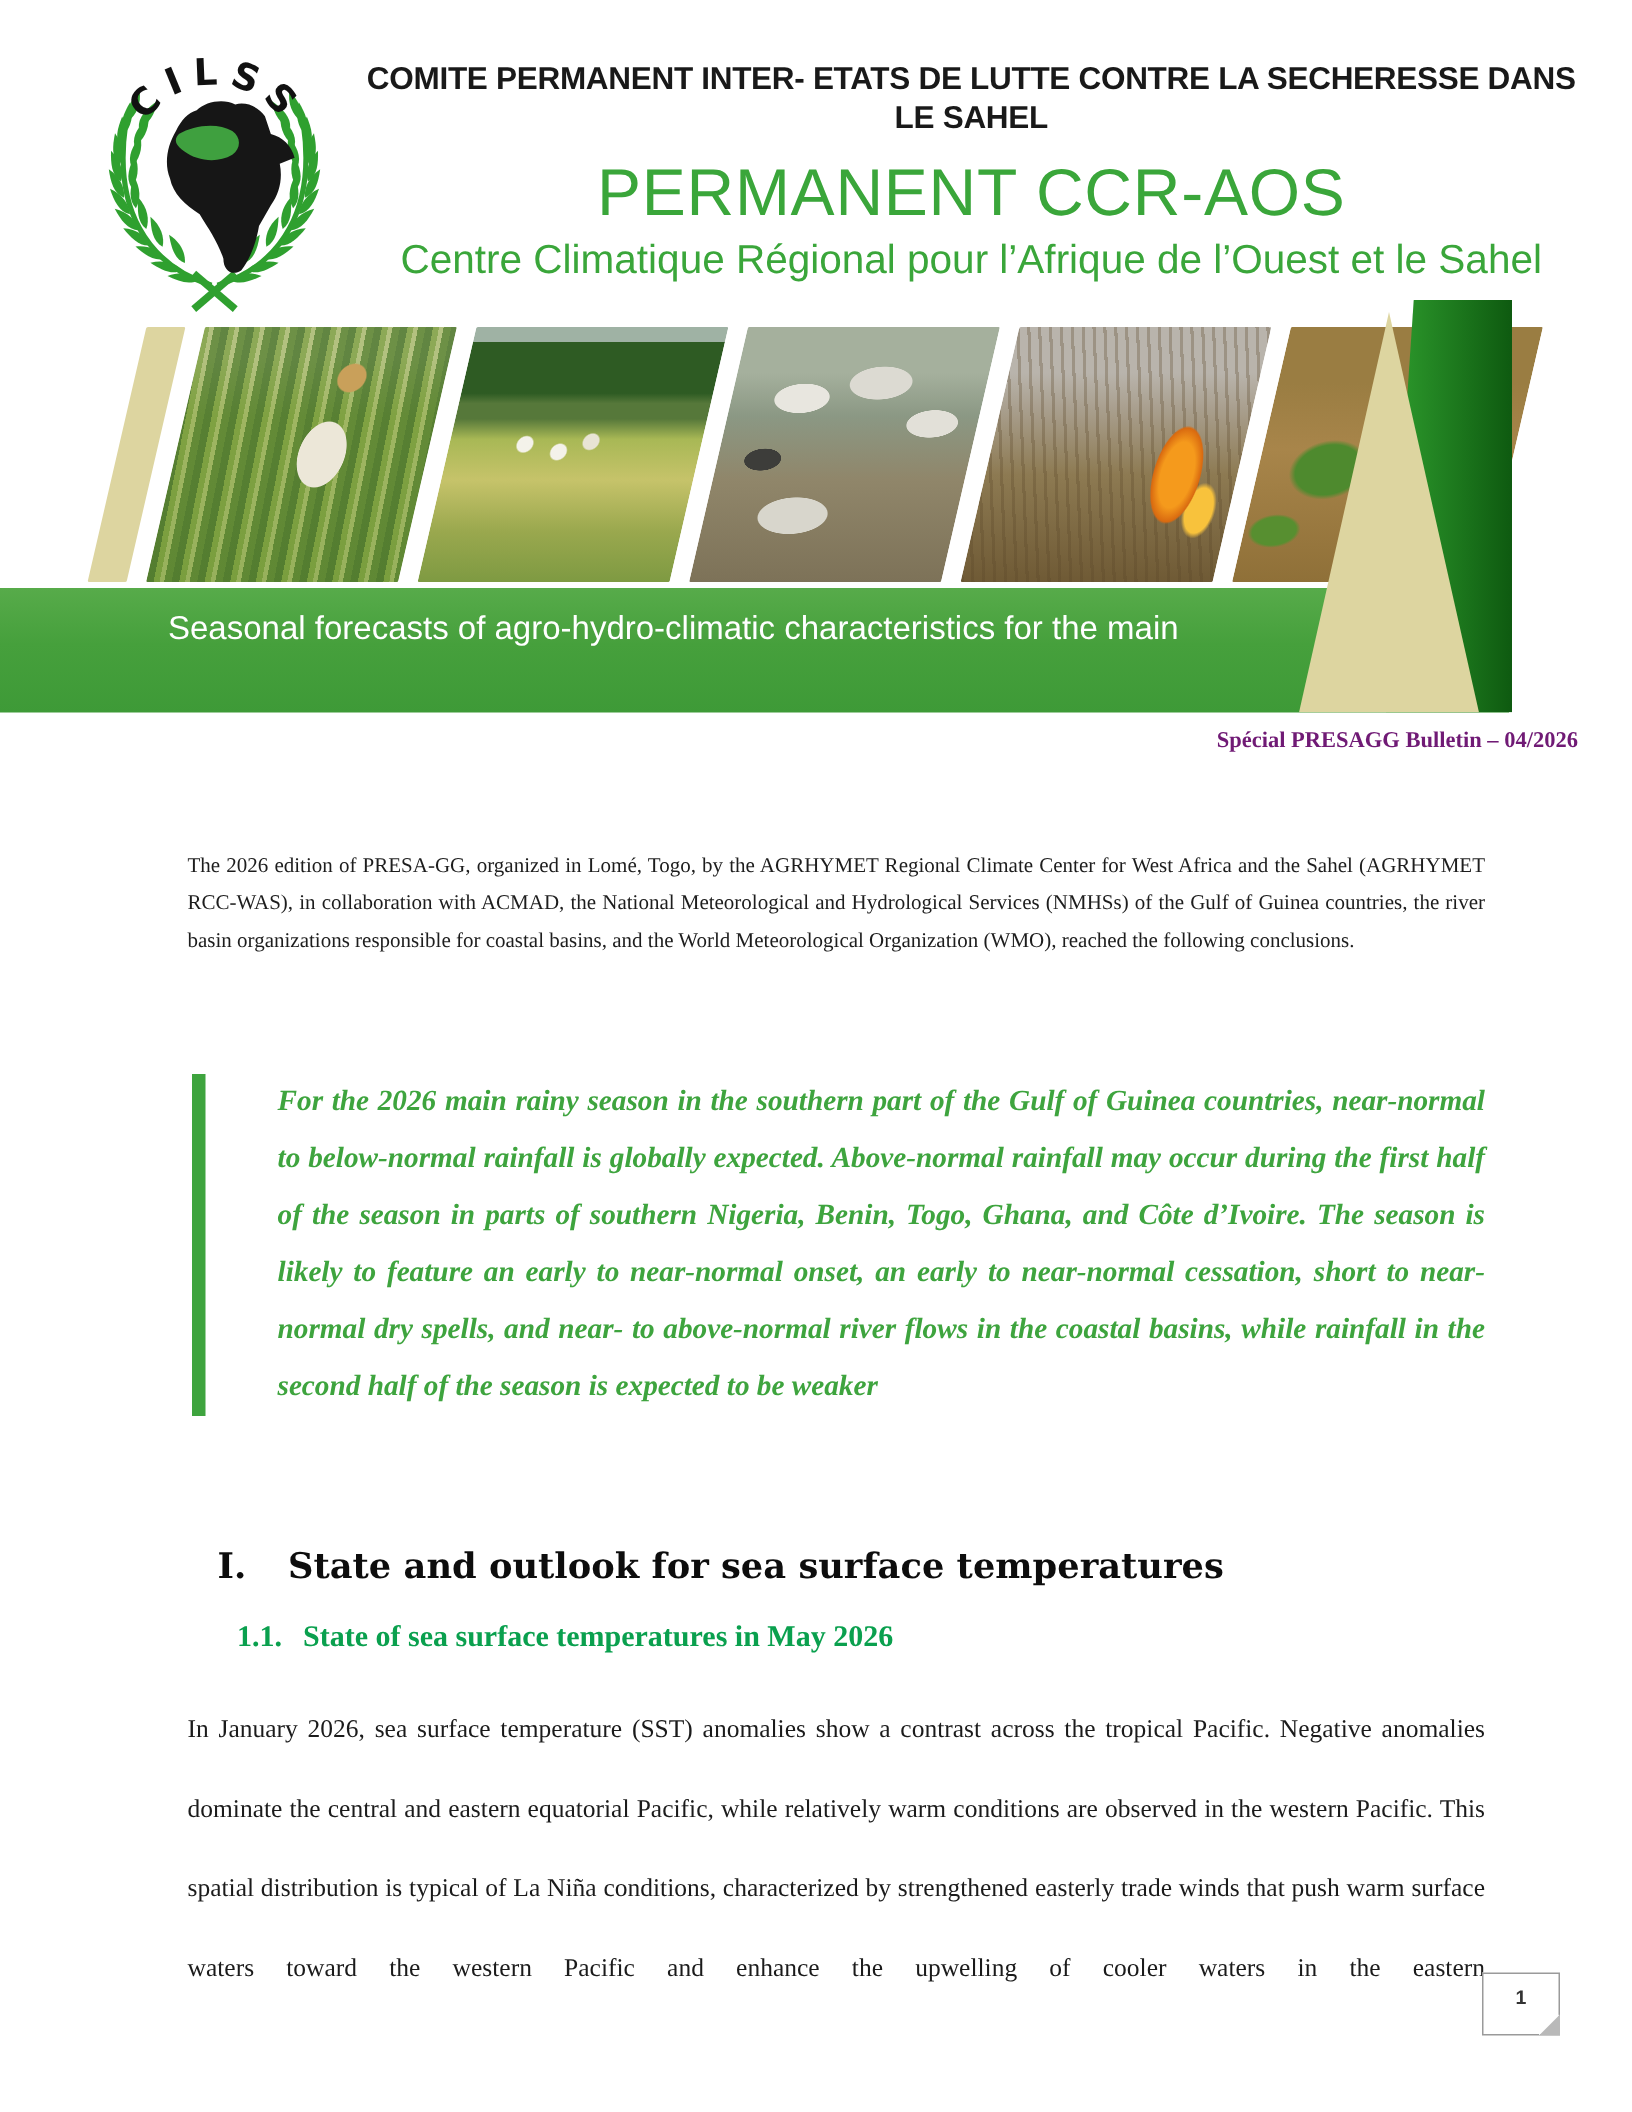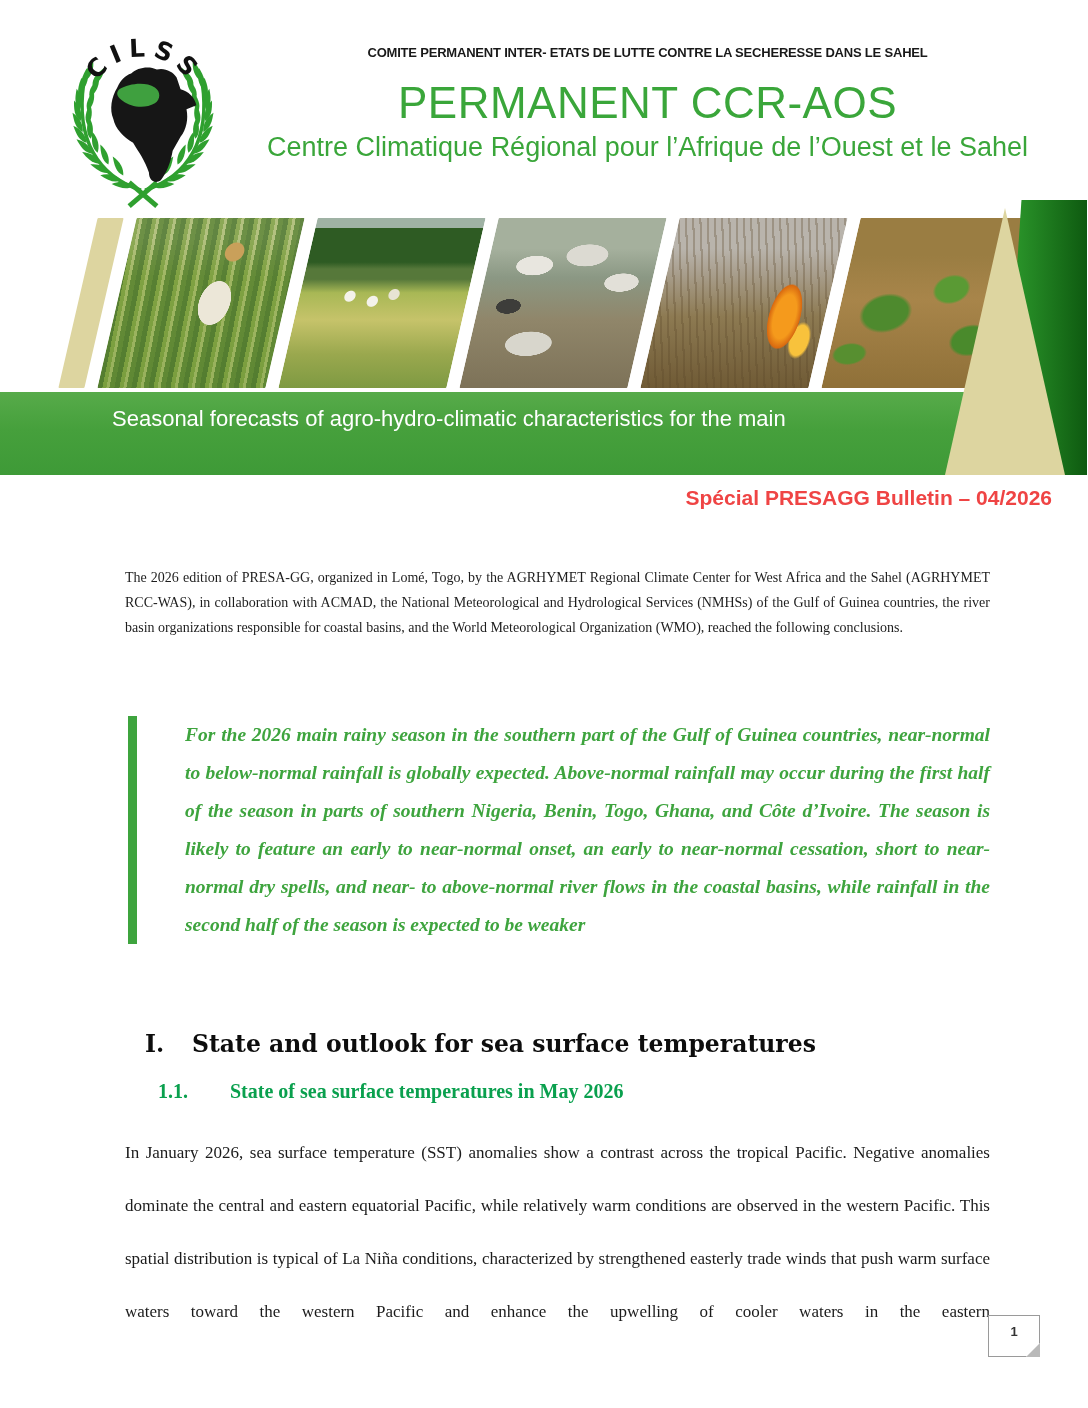"COMITE PERMANENT INTER- ETATS DE" .org-line { font-size: 13px -> 21px }
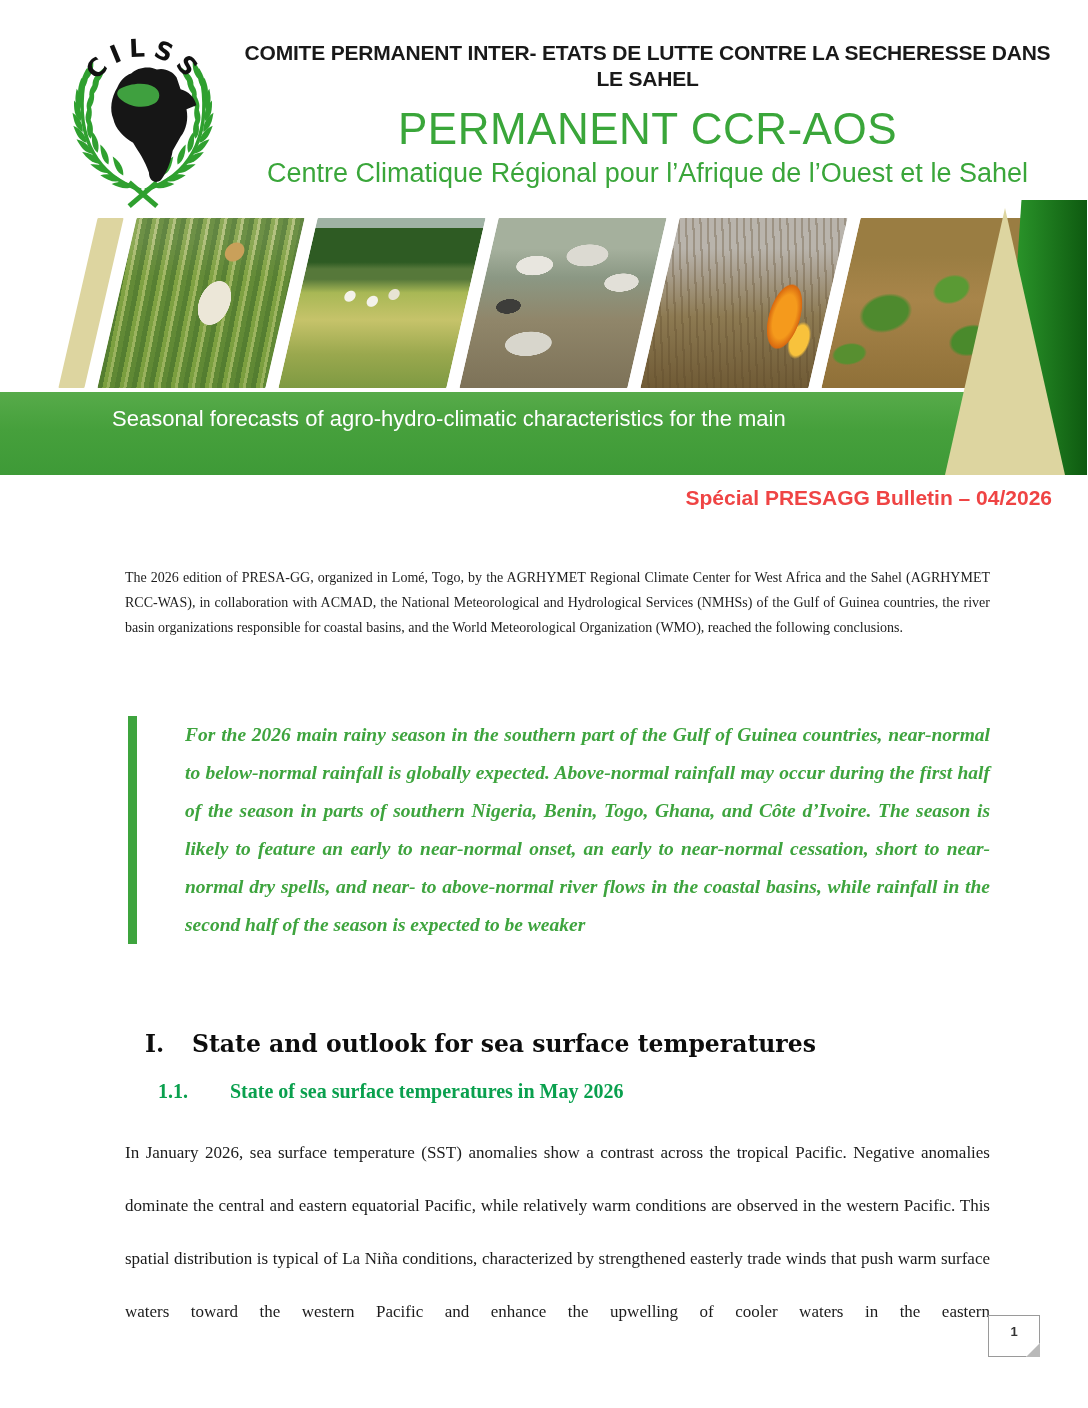"Seasonal forecasts of" .banner { width: 1087px -> 1008px }
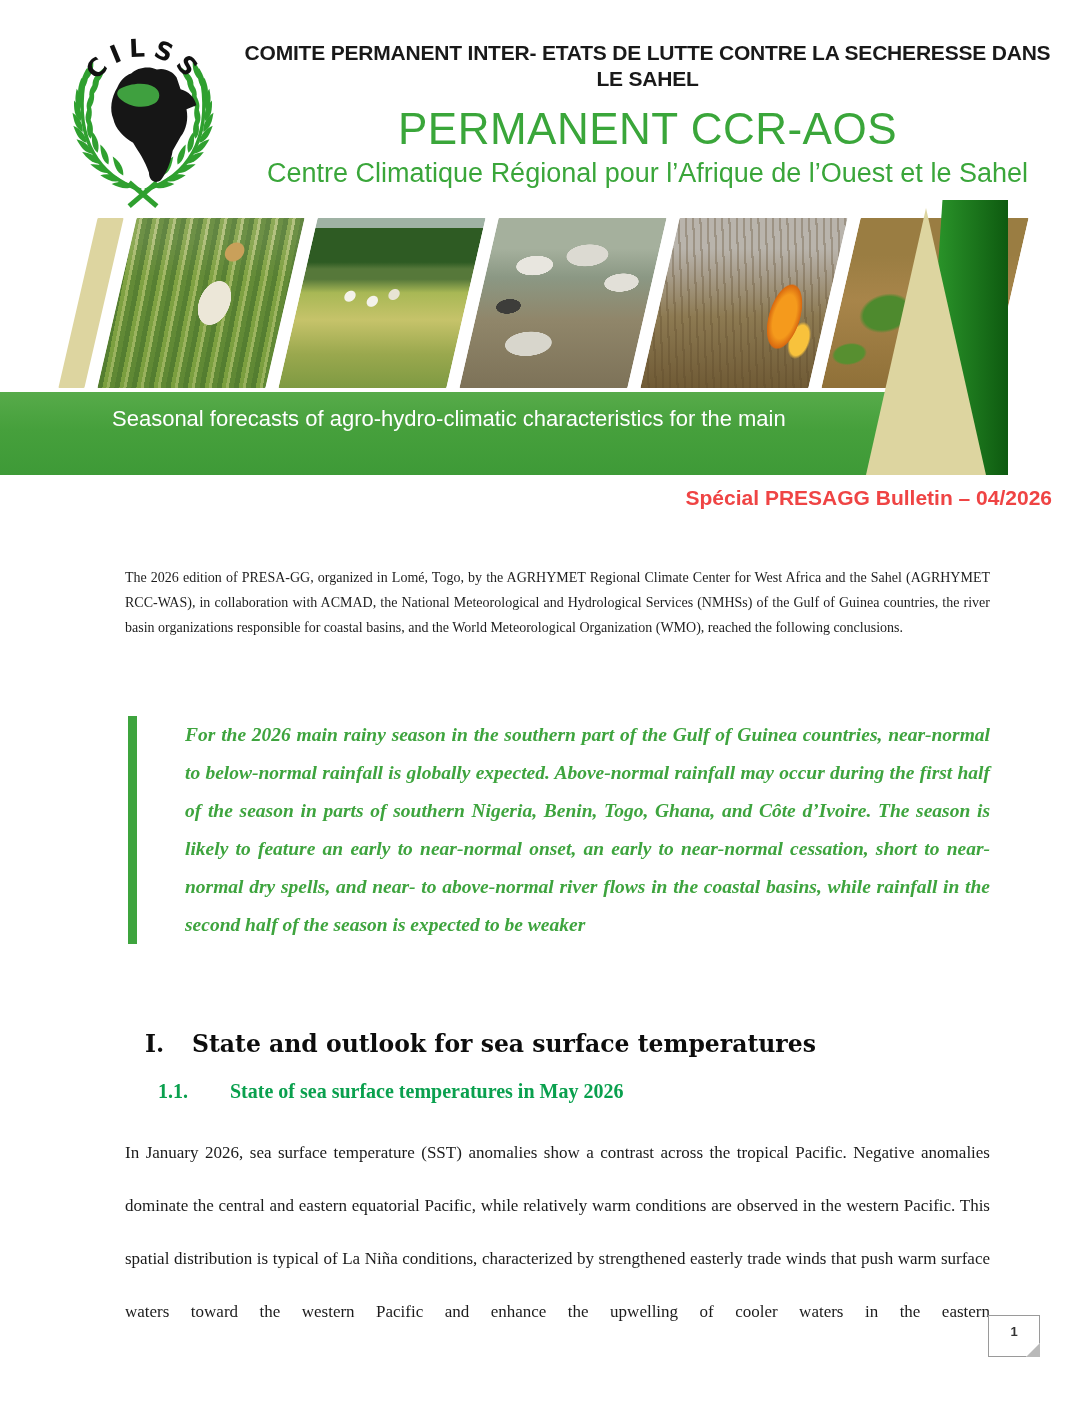"Spécial PRESAGG Bulletin – 04/2026" .bulletin-ref { color: #ef4444 -> #701a75; font-family: Liberation Sans, sans-serif -> Liberation Serif, serif; font-size: 21px -> 15px }
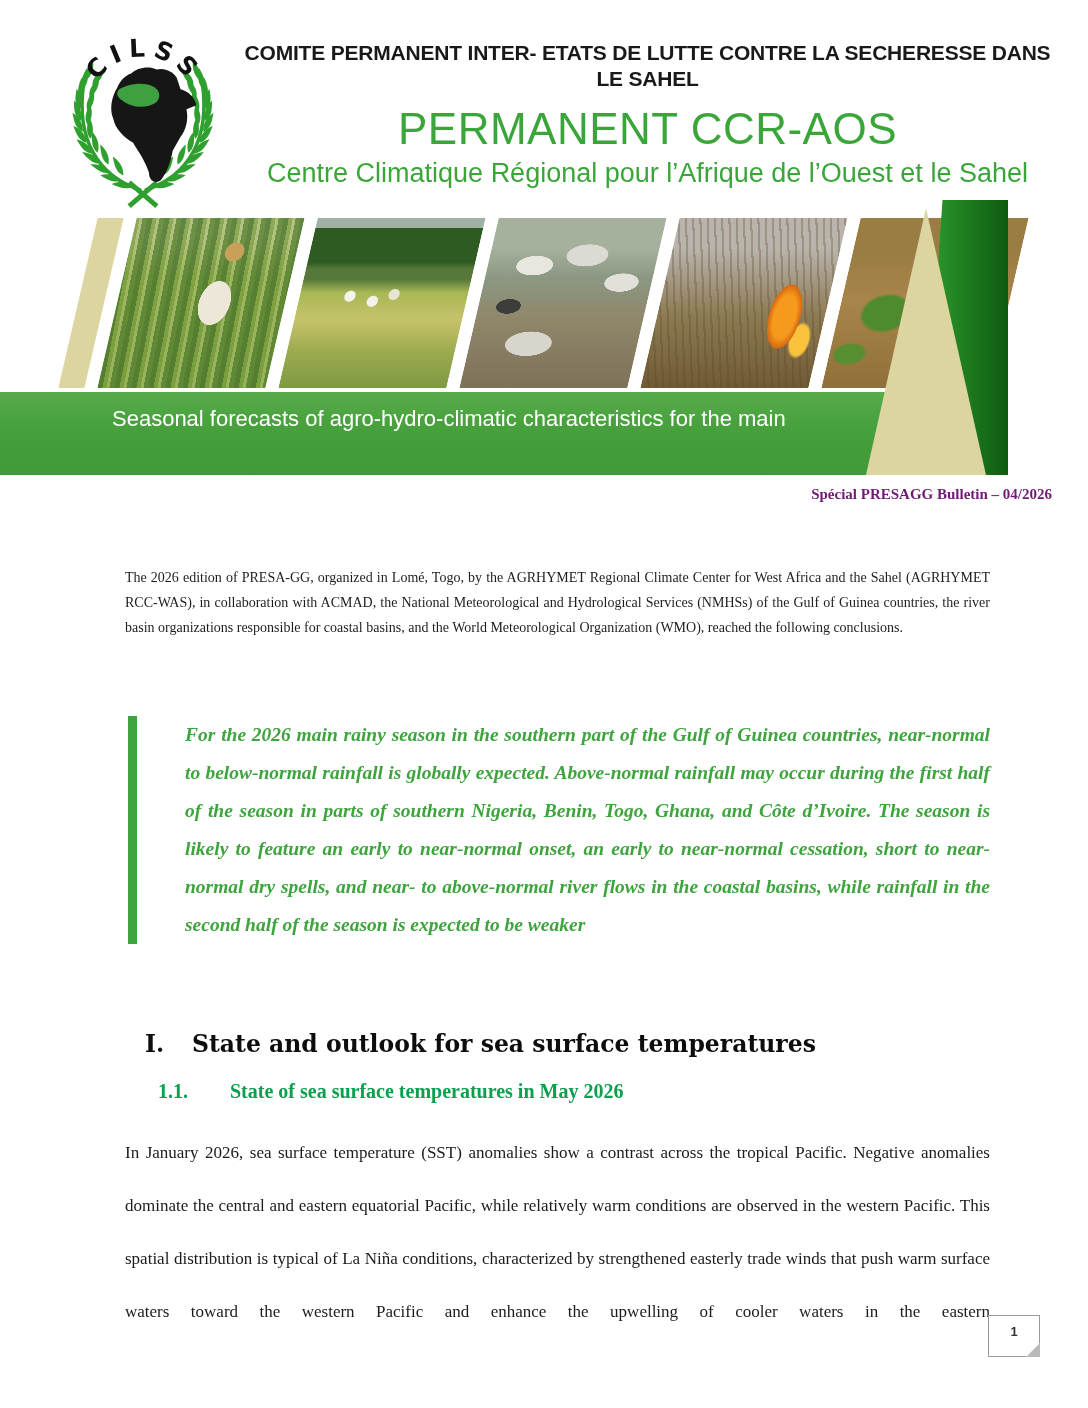"1.1." .sub-heading { gap: 28px -> none }
